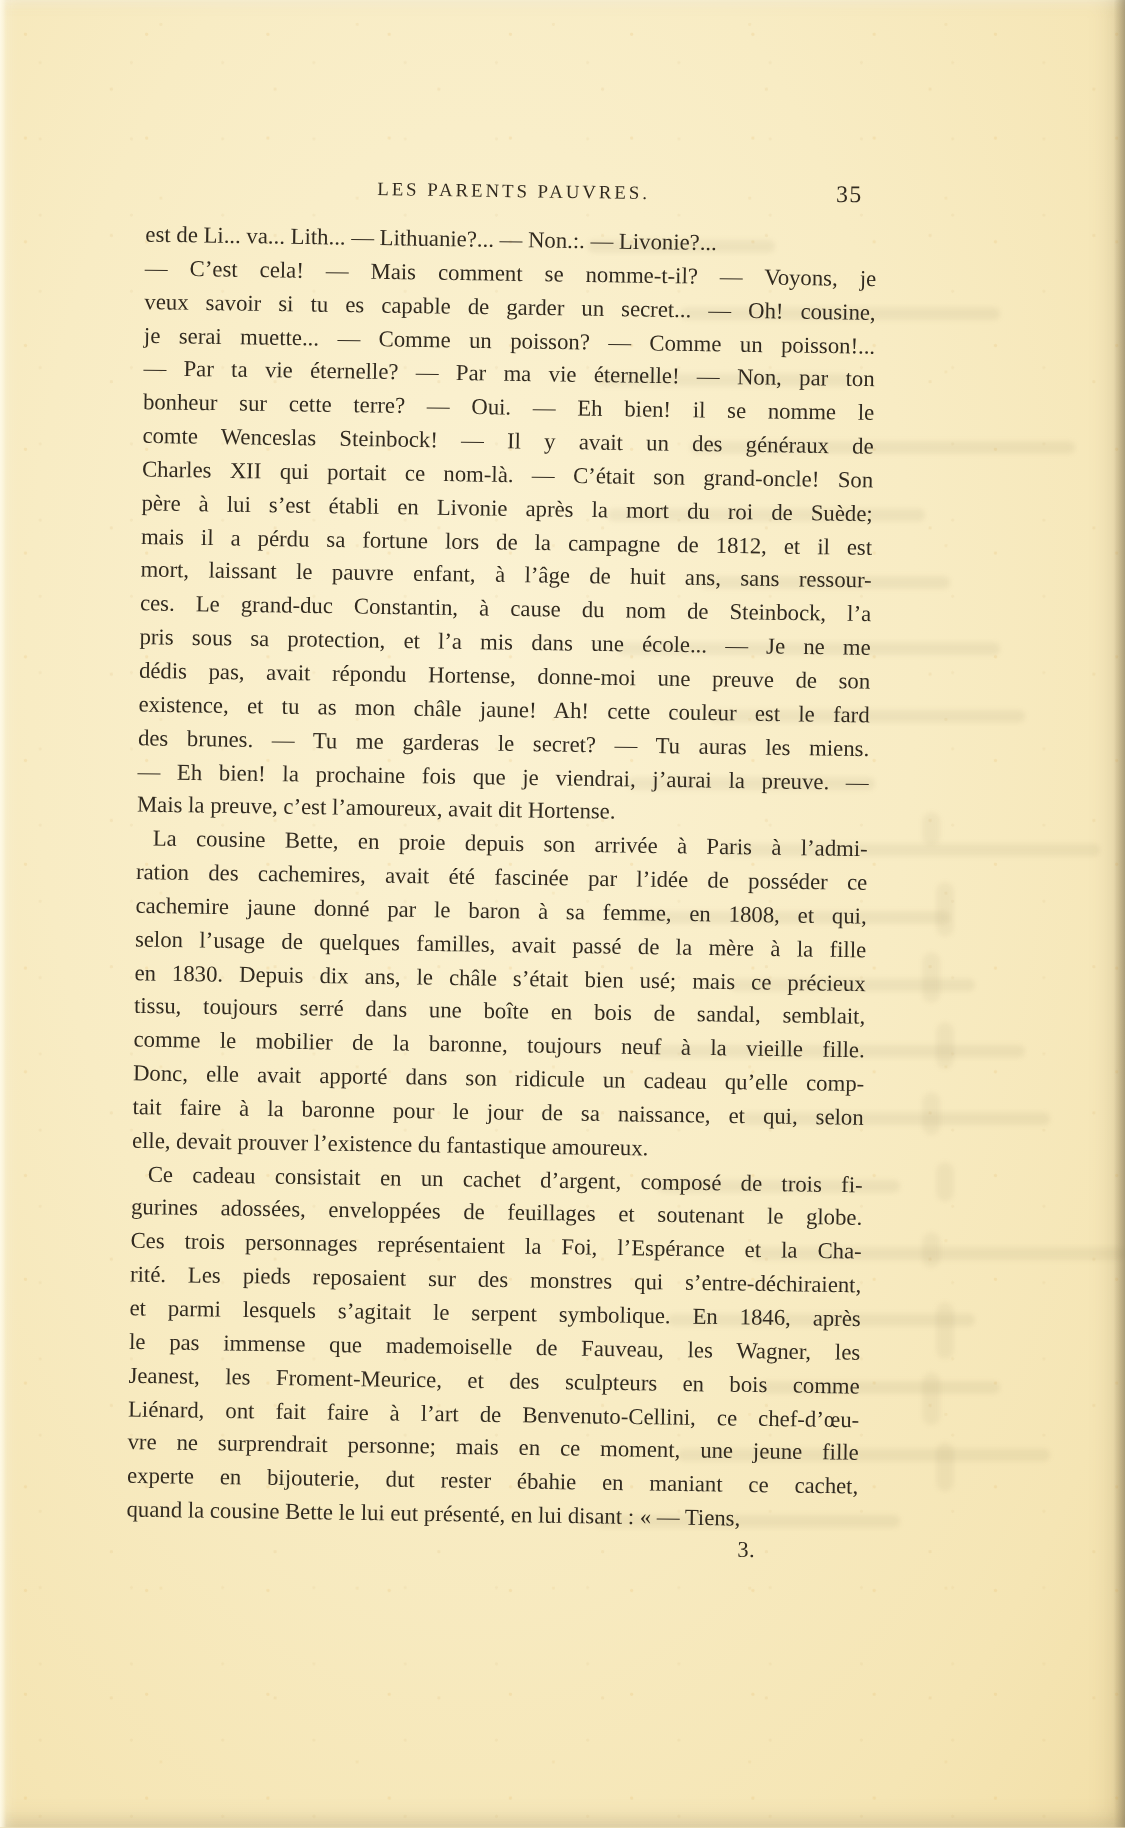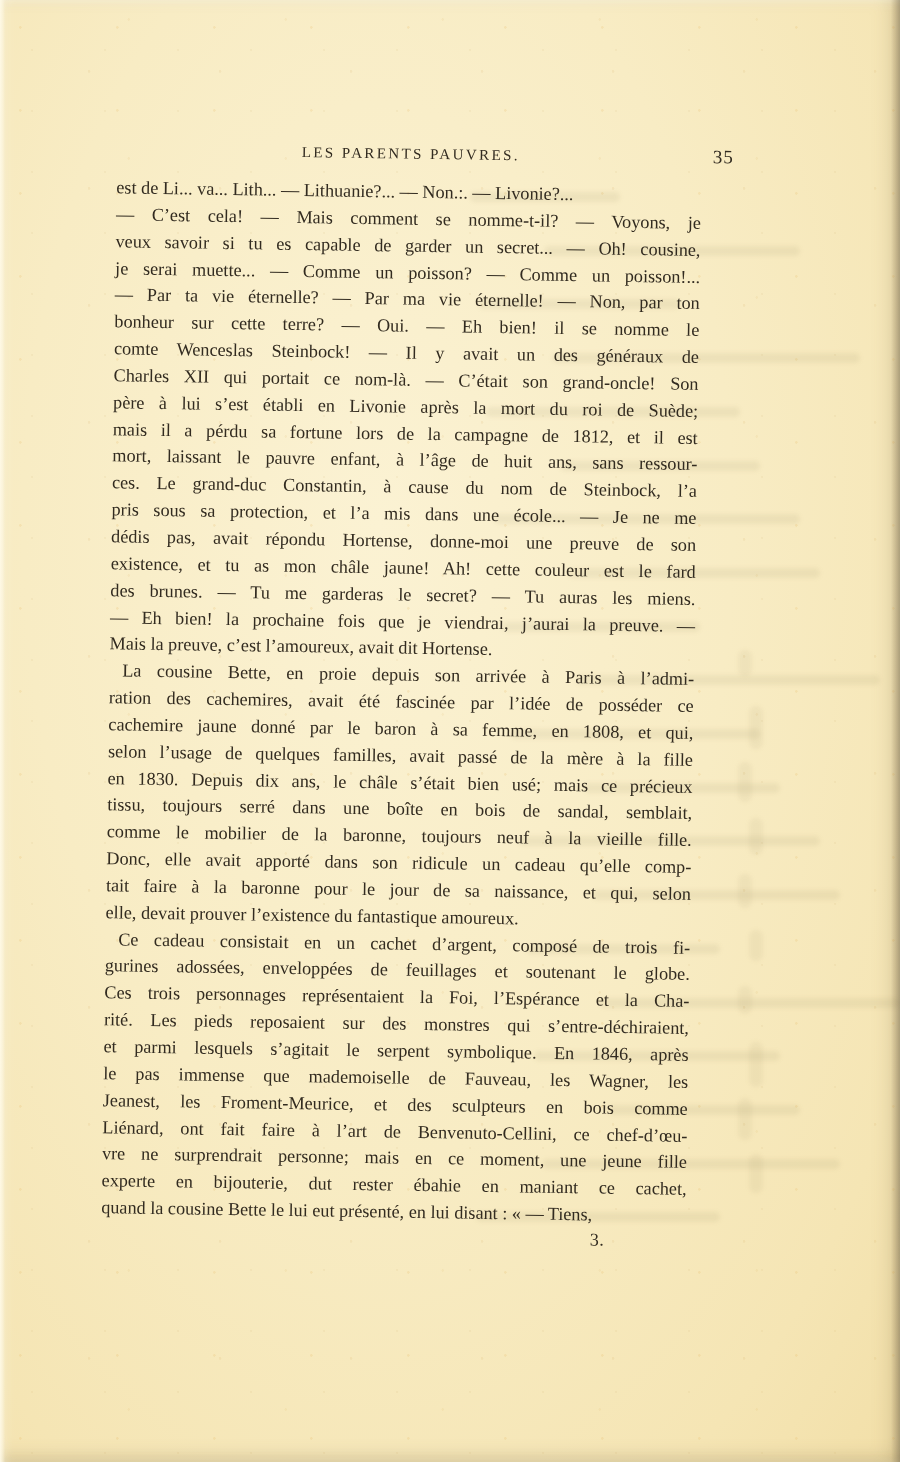"35" .folio { margin-left: 44px -> none }
